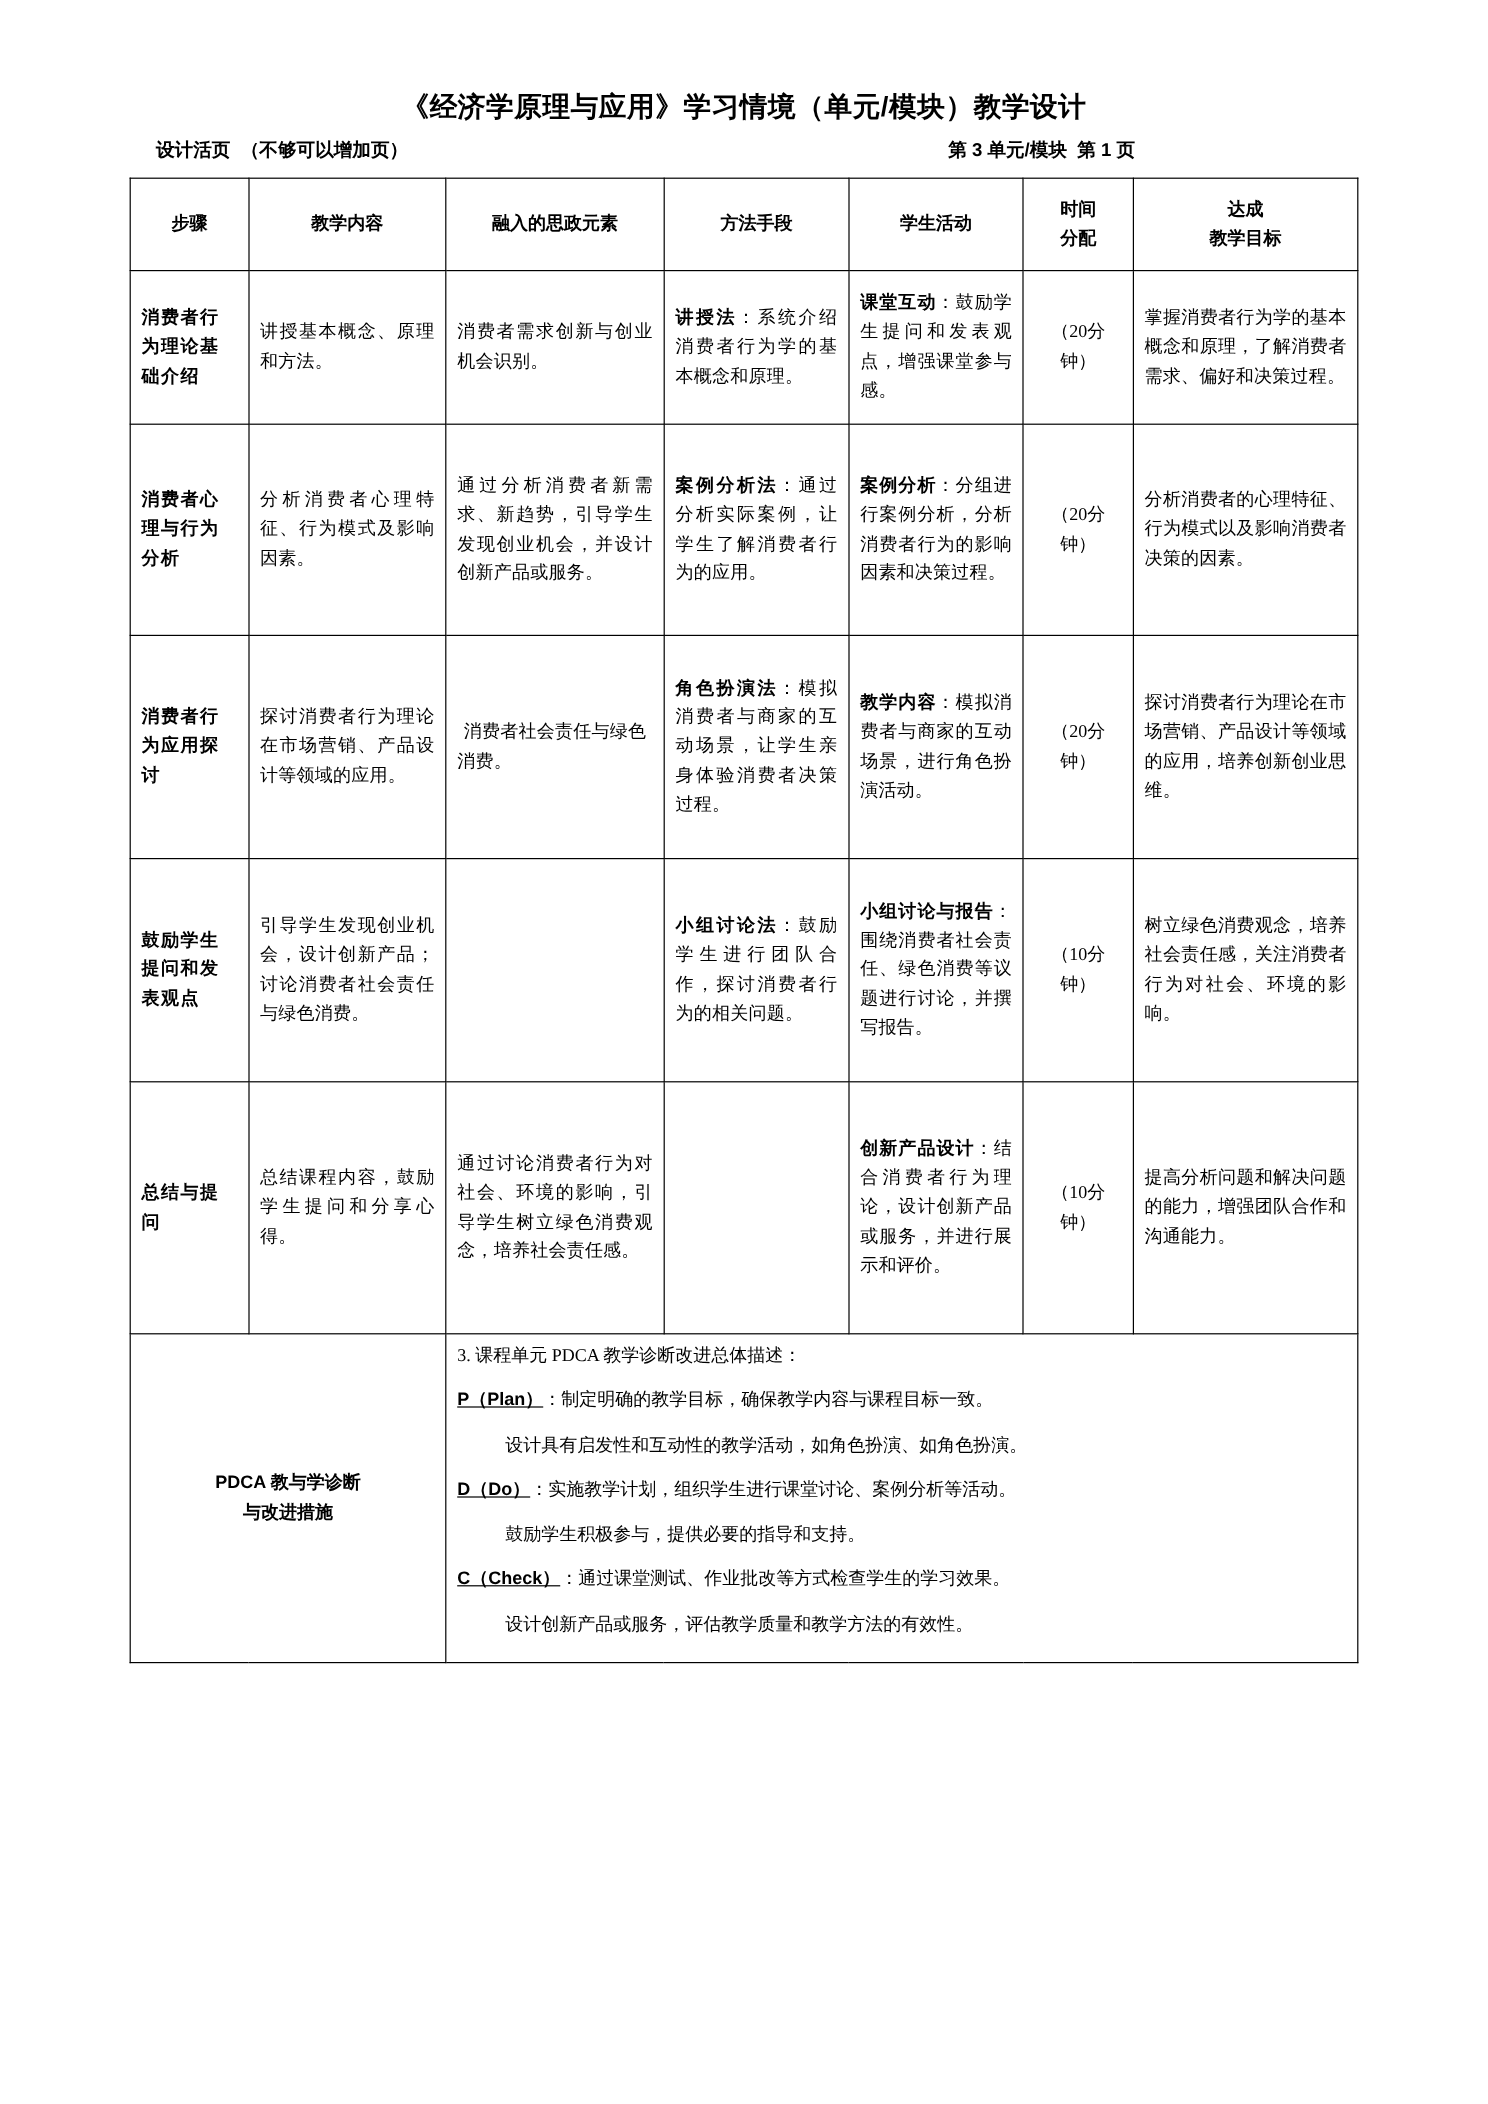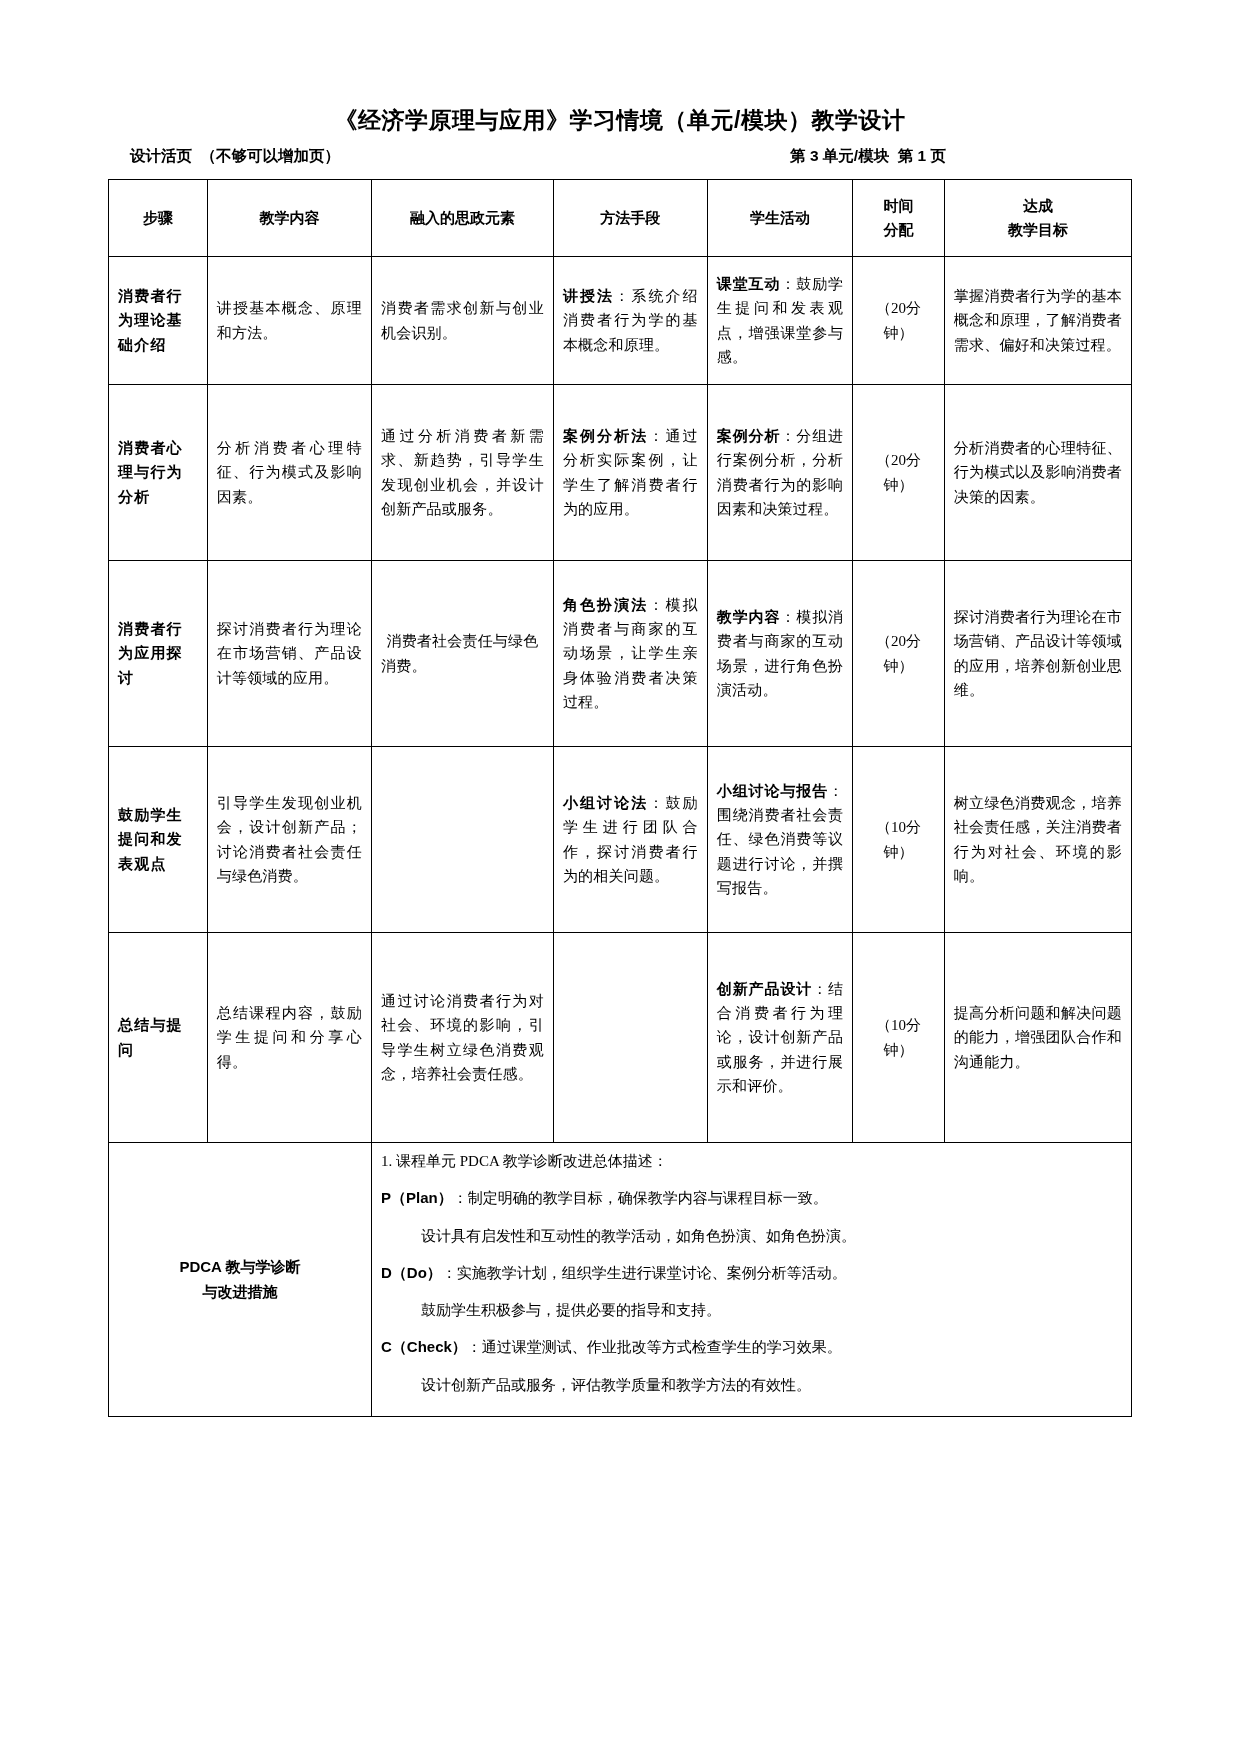"《经济学原理与应用》学习情境（单元/模块）教学设计" .page { padding: 105px 108px 0 108px -> 74px 108px 0 108px }
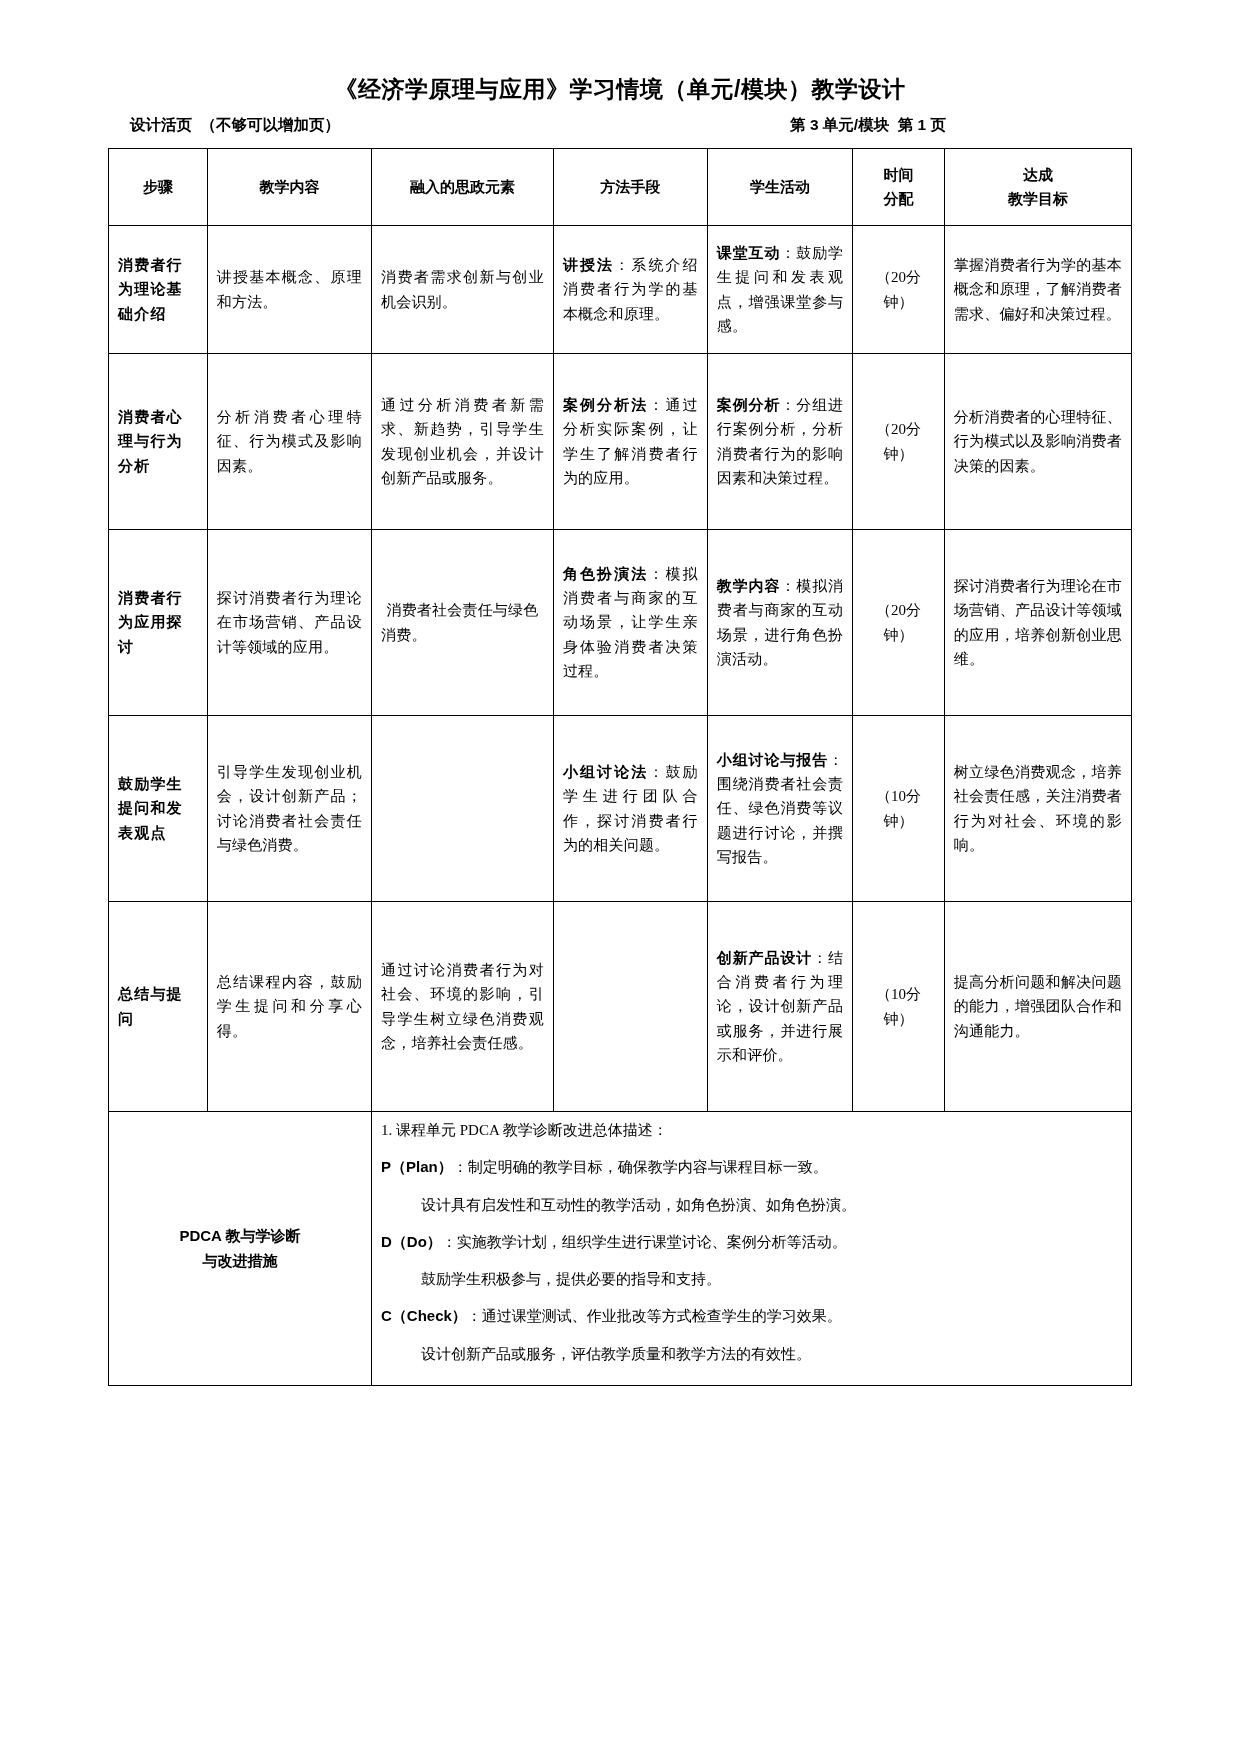"1. 课程单元 PDCA 教学诊断改进总体描述：" p.pdca-line { text: 1 -> 3 }
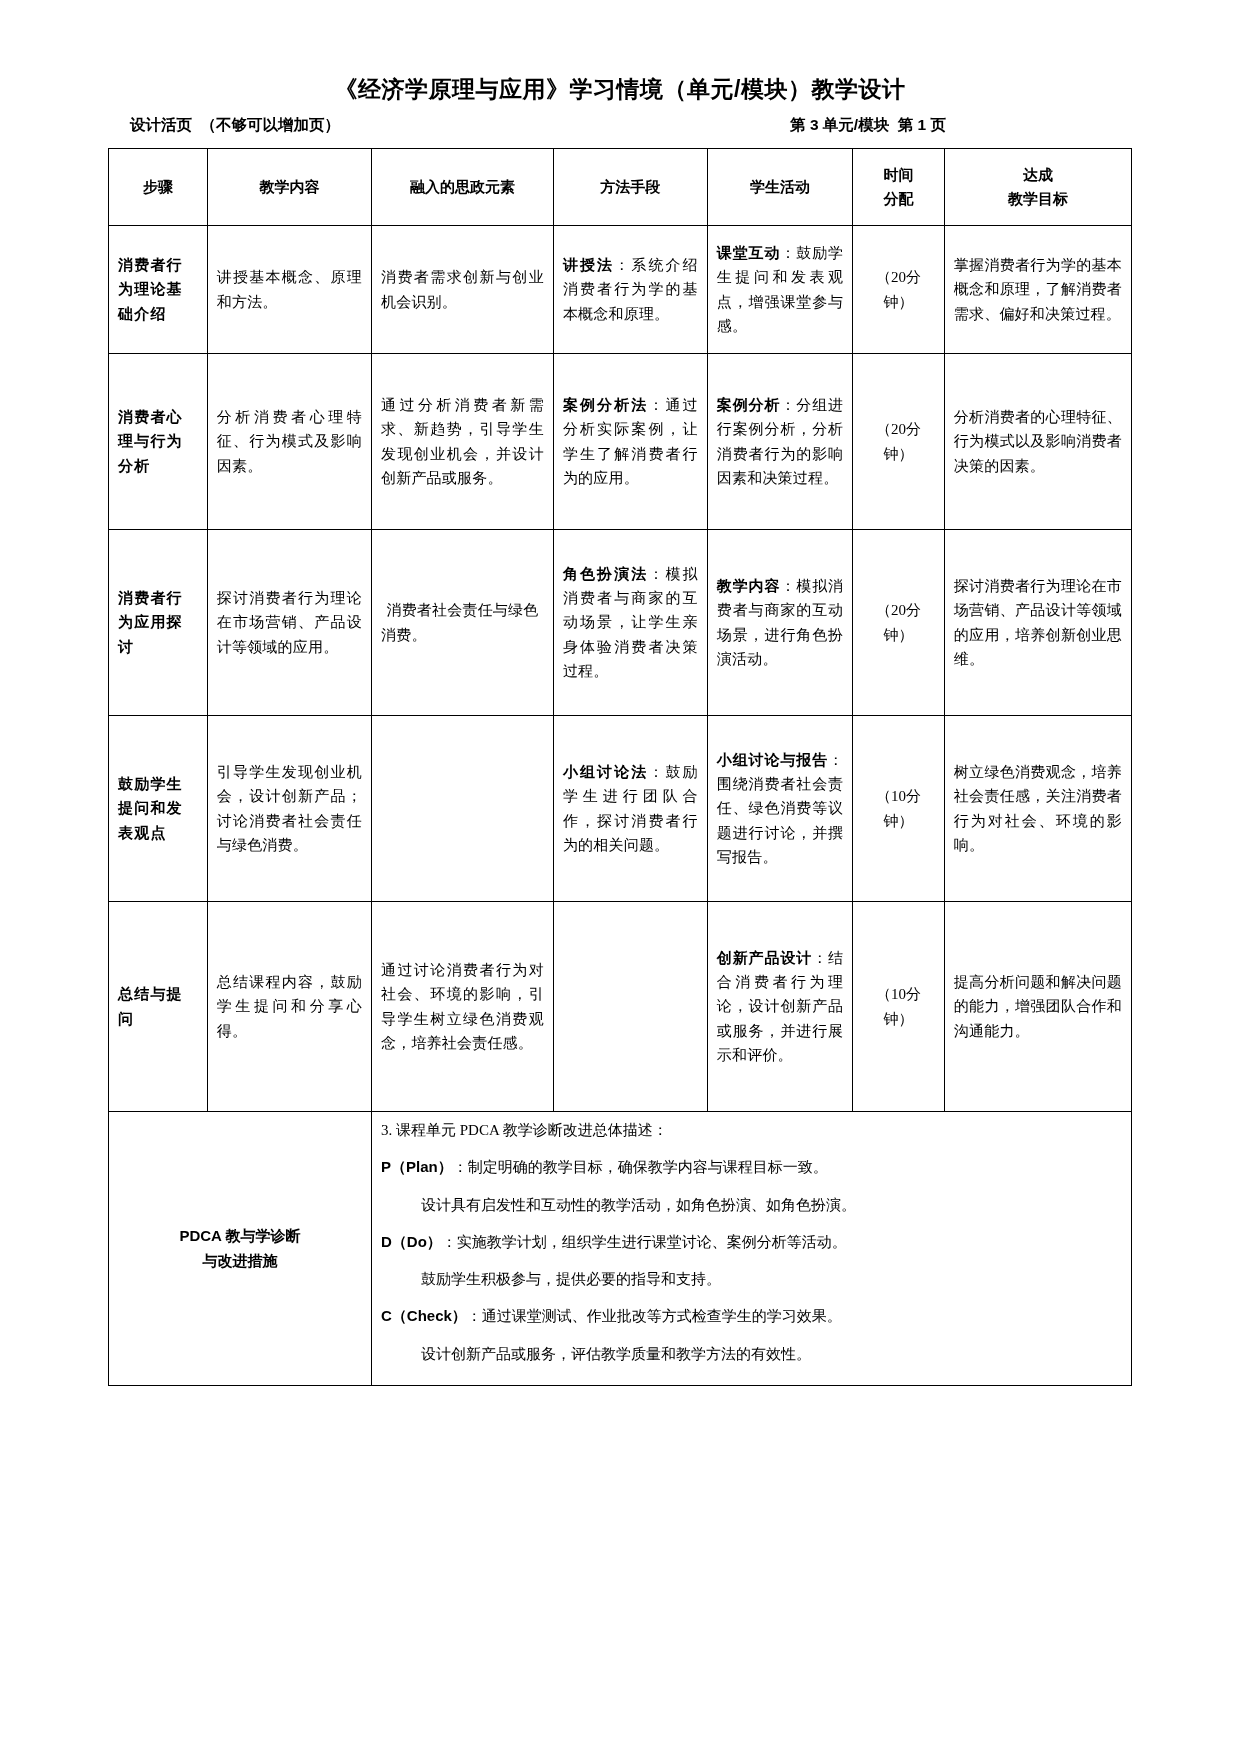"P（Plan）" .pdca-tag { text-decoration: none -> underline }
